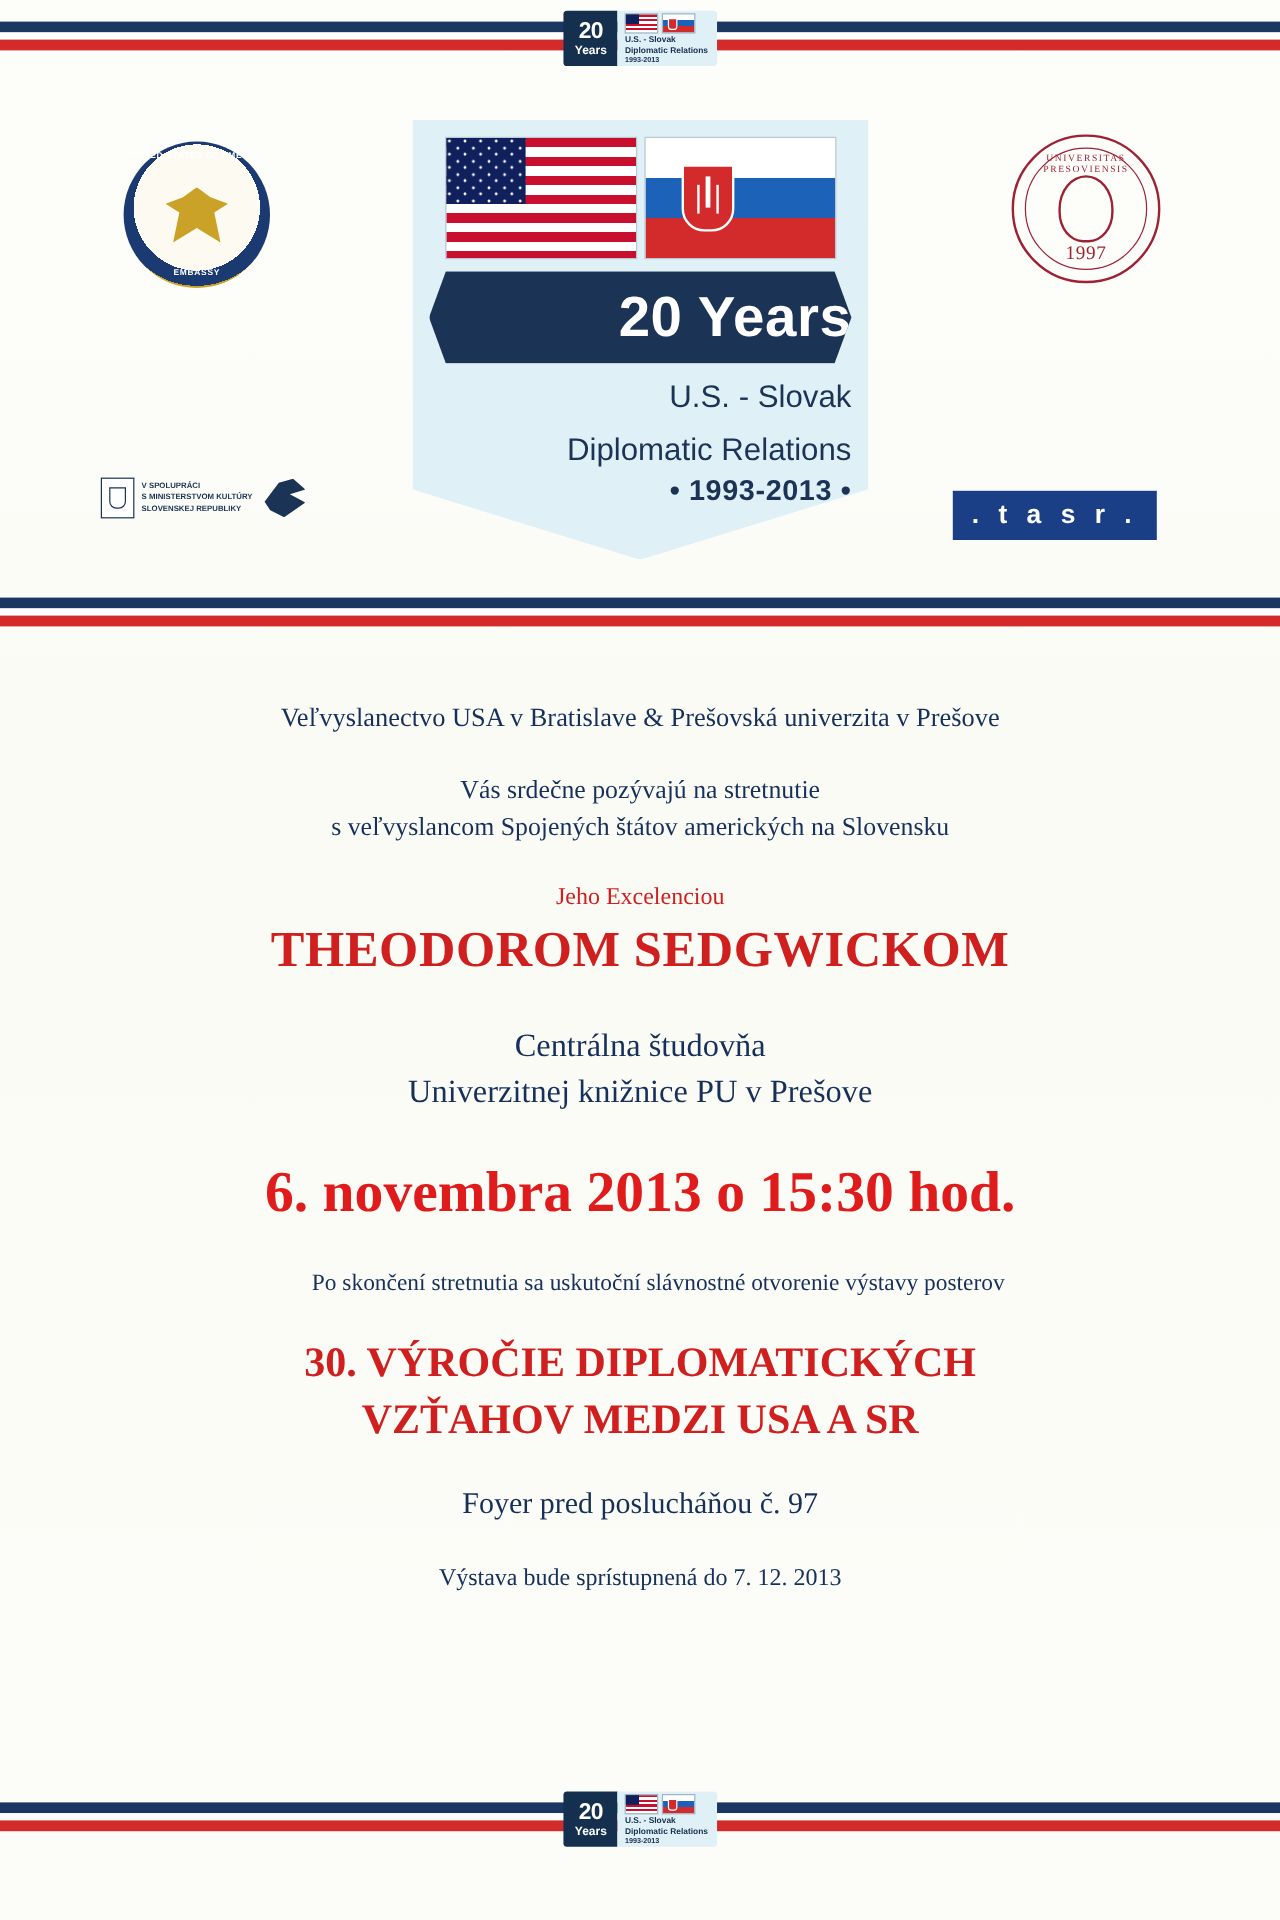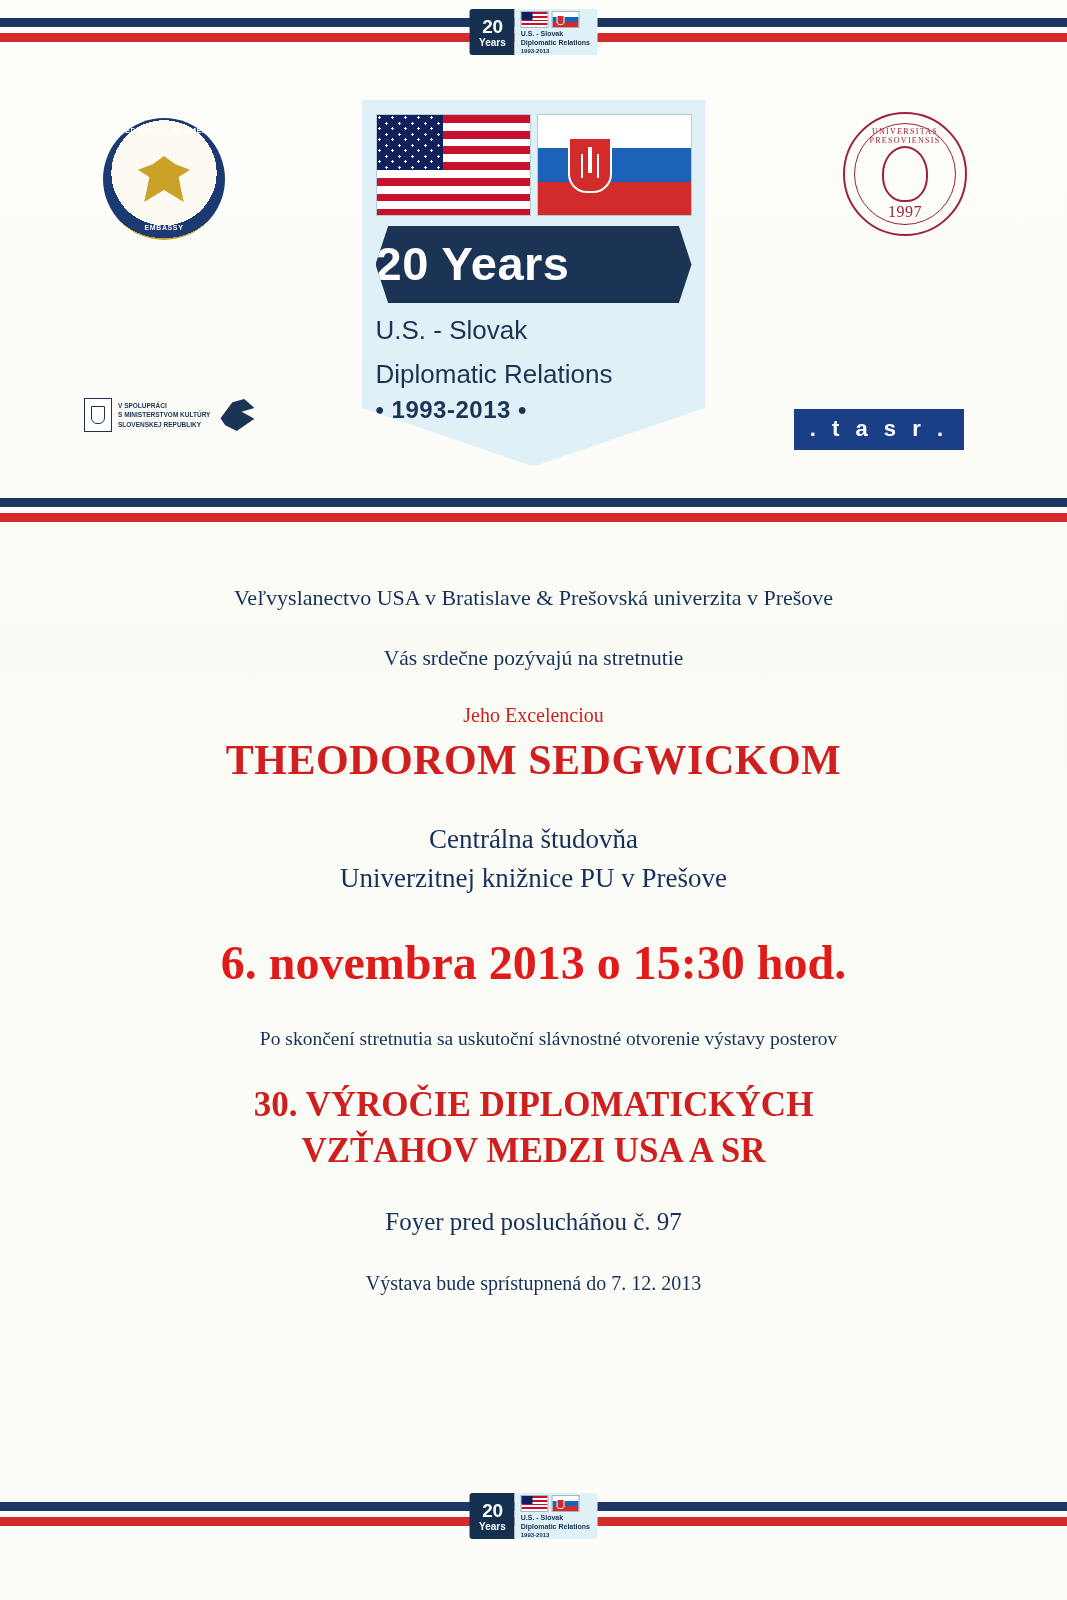"20 Years" .emblem { text-align: left -> right; width: 344px -> 380px }
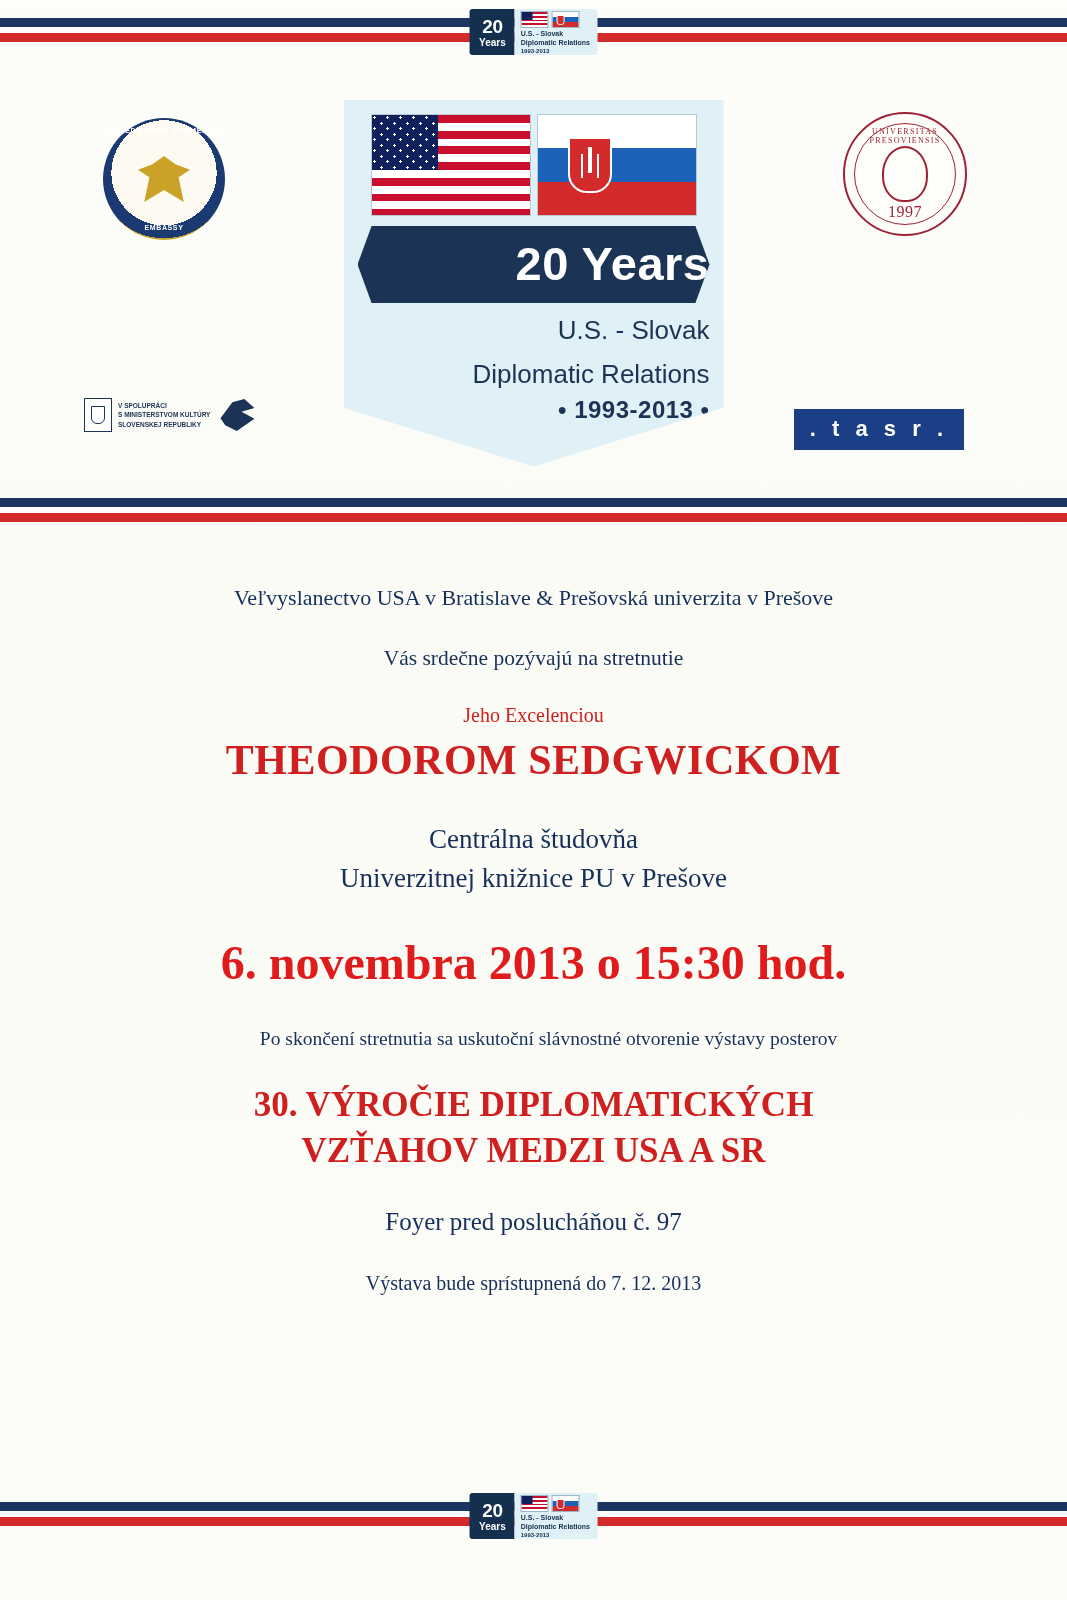"s veľvyslancom Spojených štátov" div { html: none -> <div>s veľvyslancom Spojených štátov amerických na Slovensku</div> }
